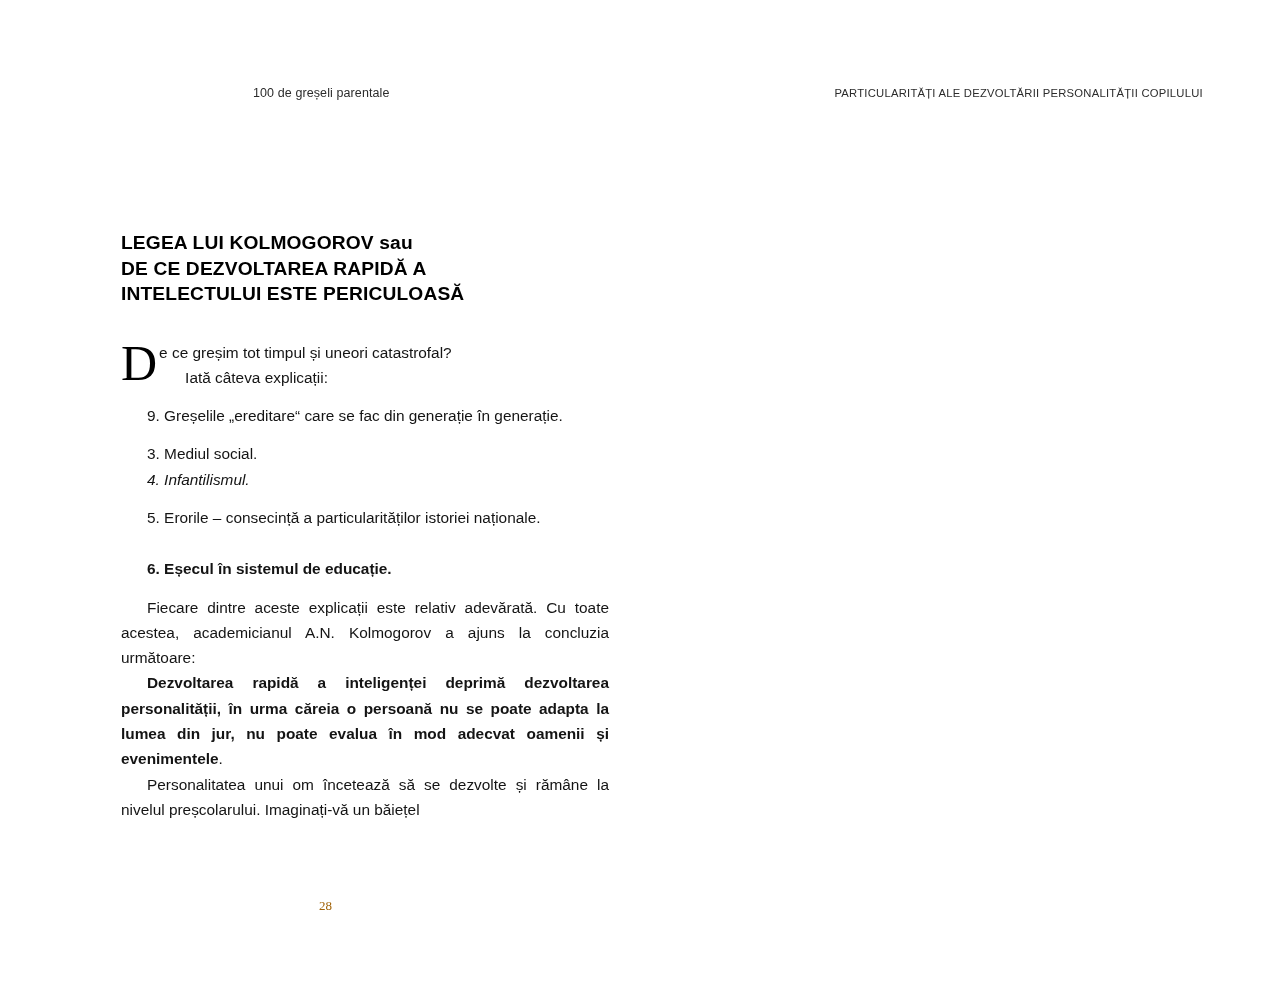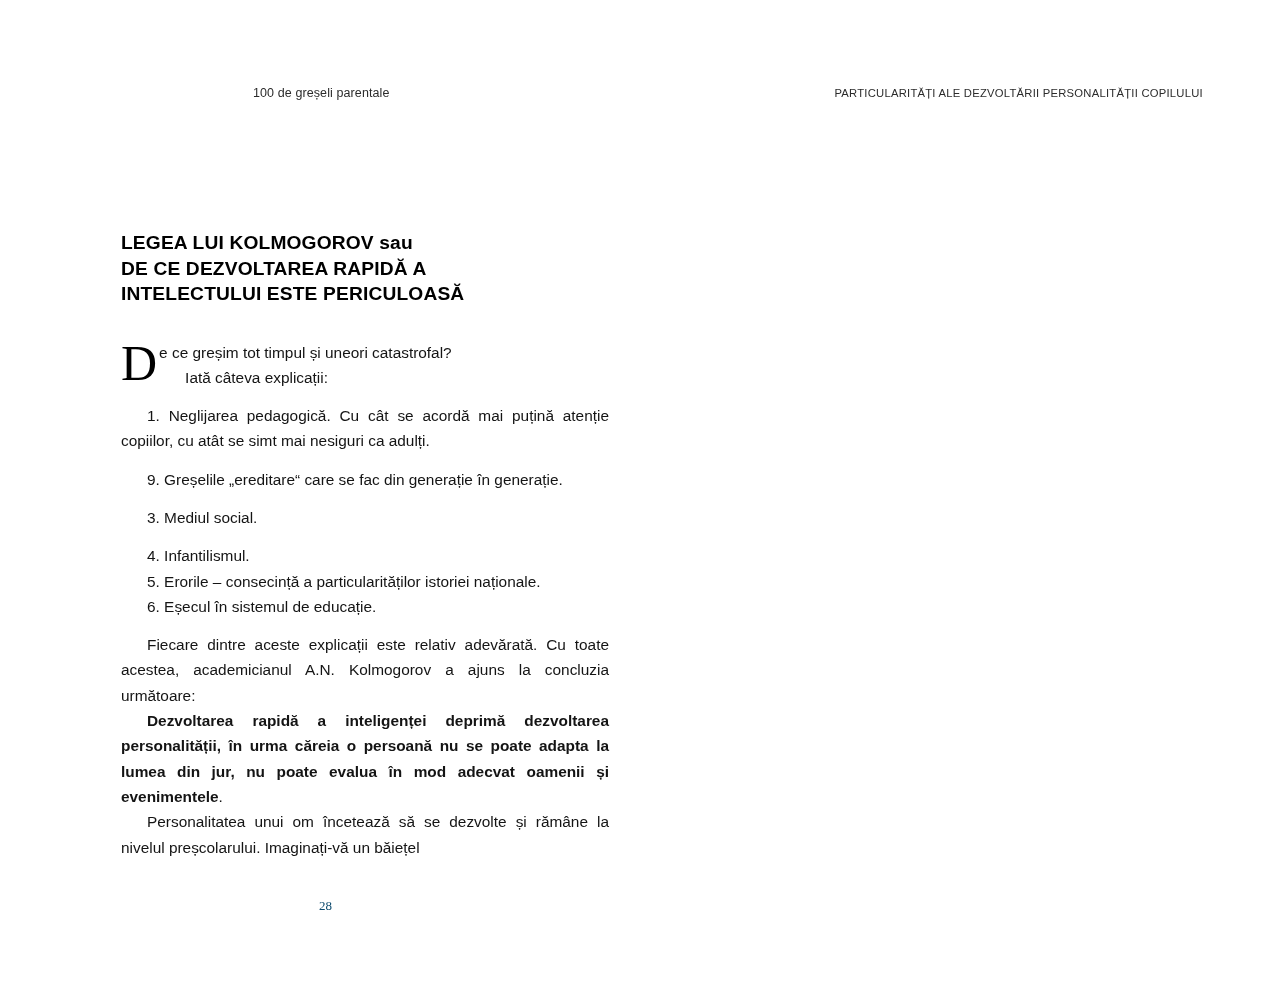"1. Neglijarea pedagogică. Cu cât" p.listitem { html: <p>1. Neglijarea pedagogică. Cu cât se acordă mai puțină atenție copiilor, cu atât se simt mai nesiguri ca adulți.</p> -> none }
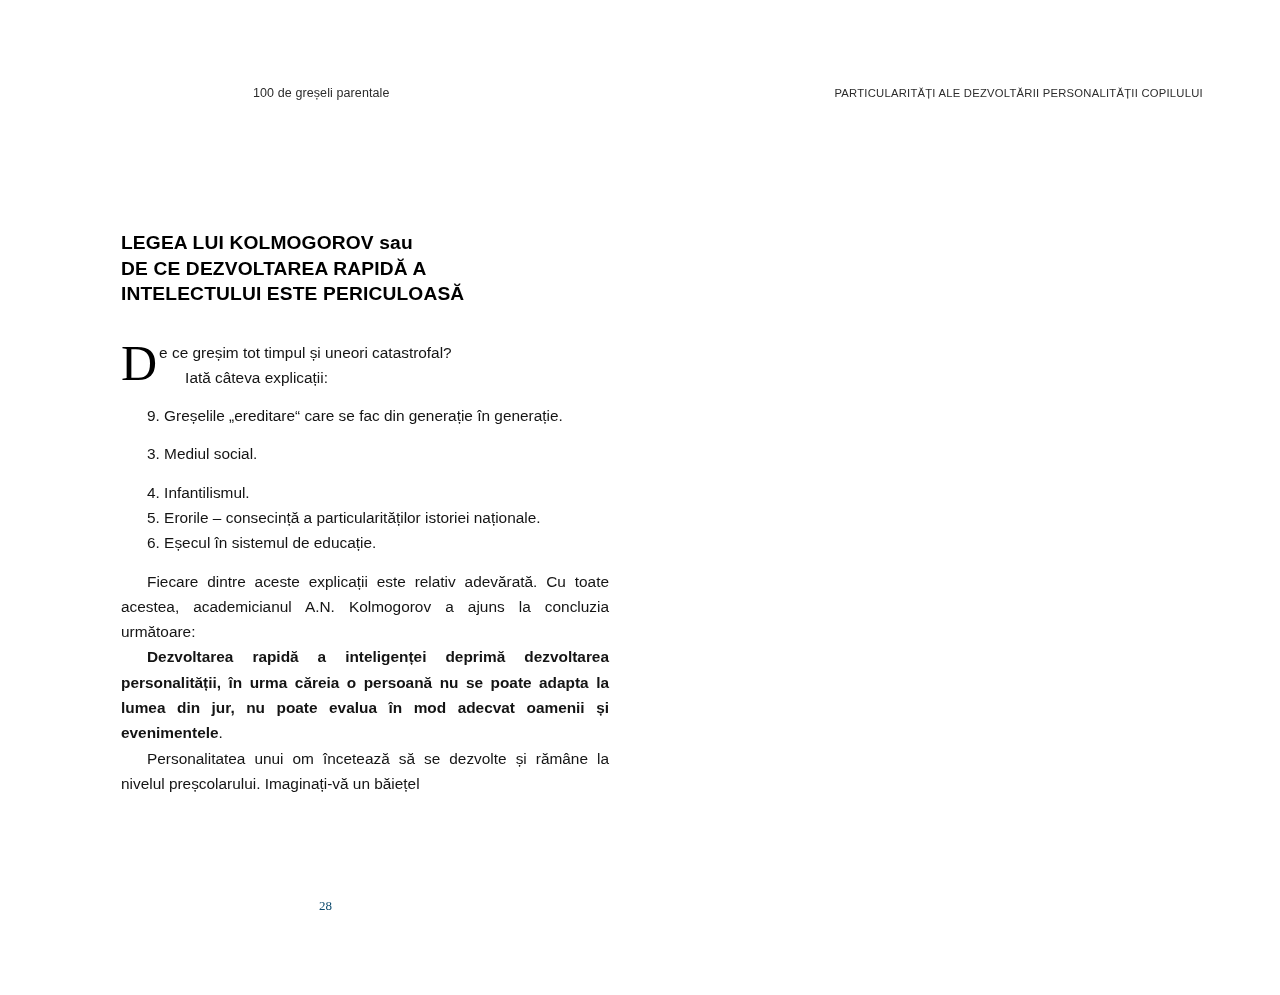"4. Infantilismul." p.listitem { font-style: none -> italic; margin-top: 13px -> none }
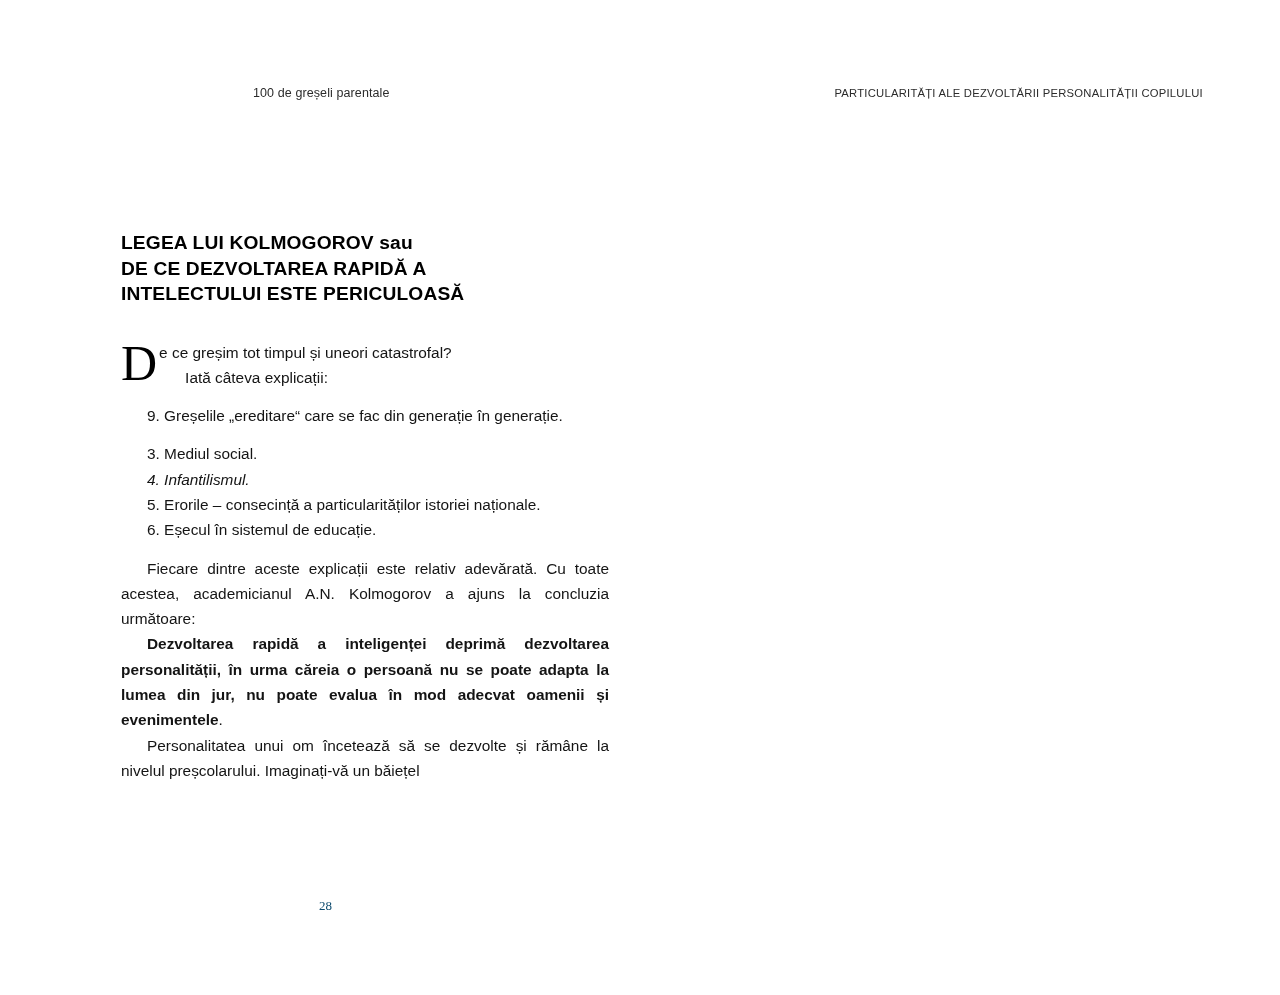"5. Erorile – consecință a" p.listitem { margin-top: none -> 13px }
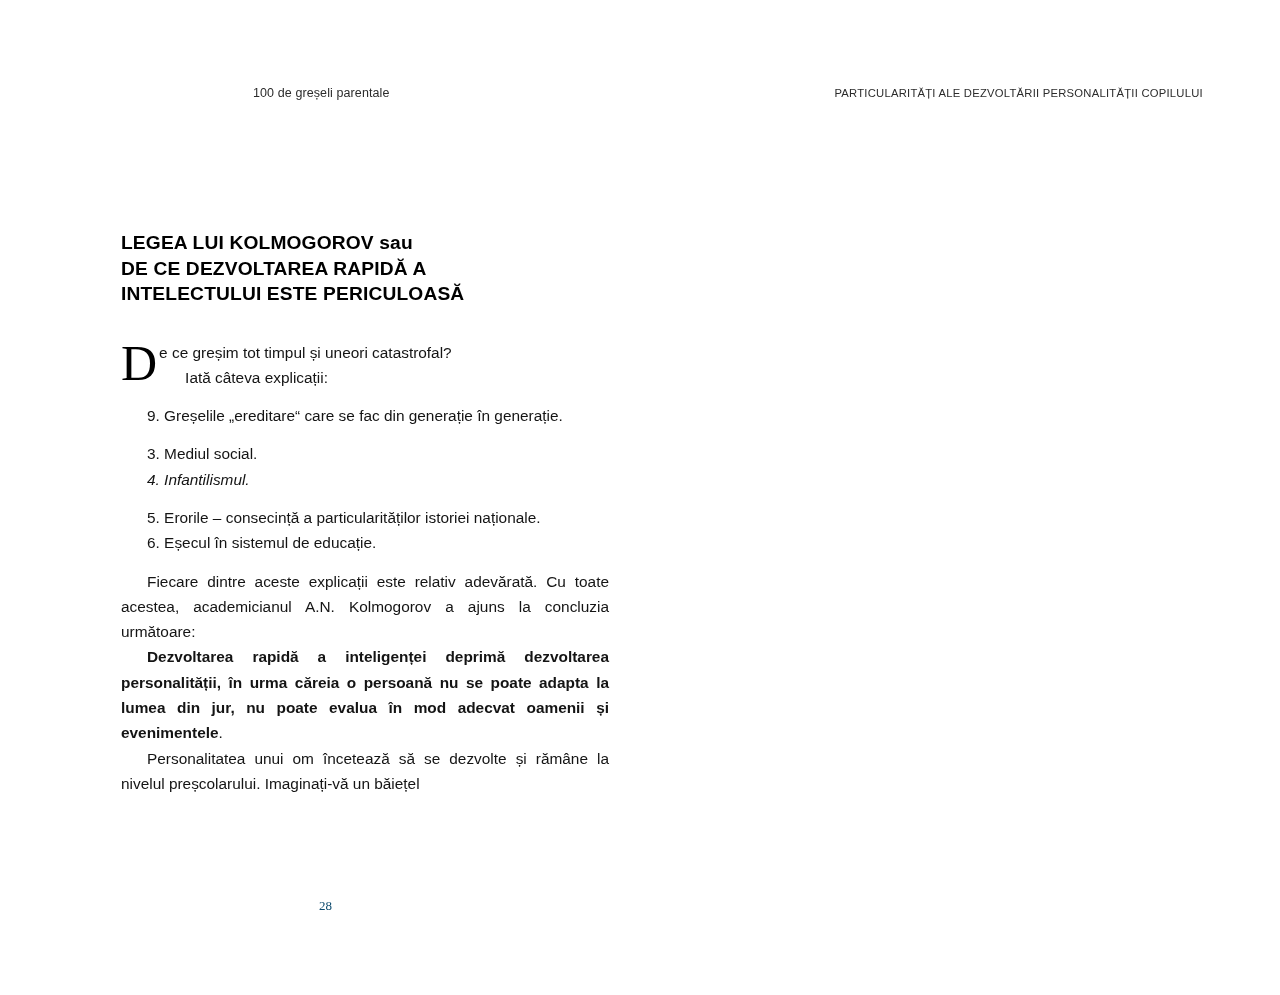"6. Eșecul în sistemul de" p.listitem { font-weight: none -> bold; margin-top: 0 -> 26px }
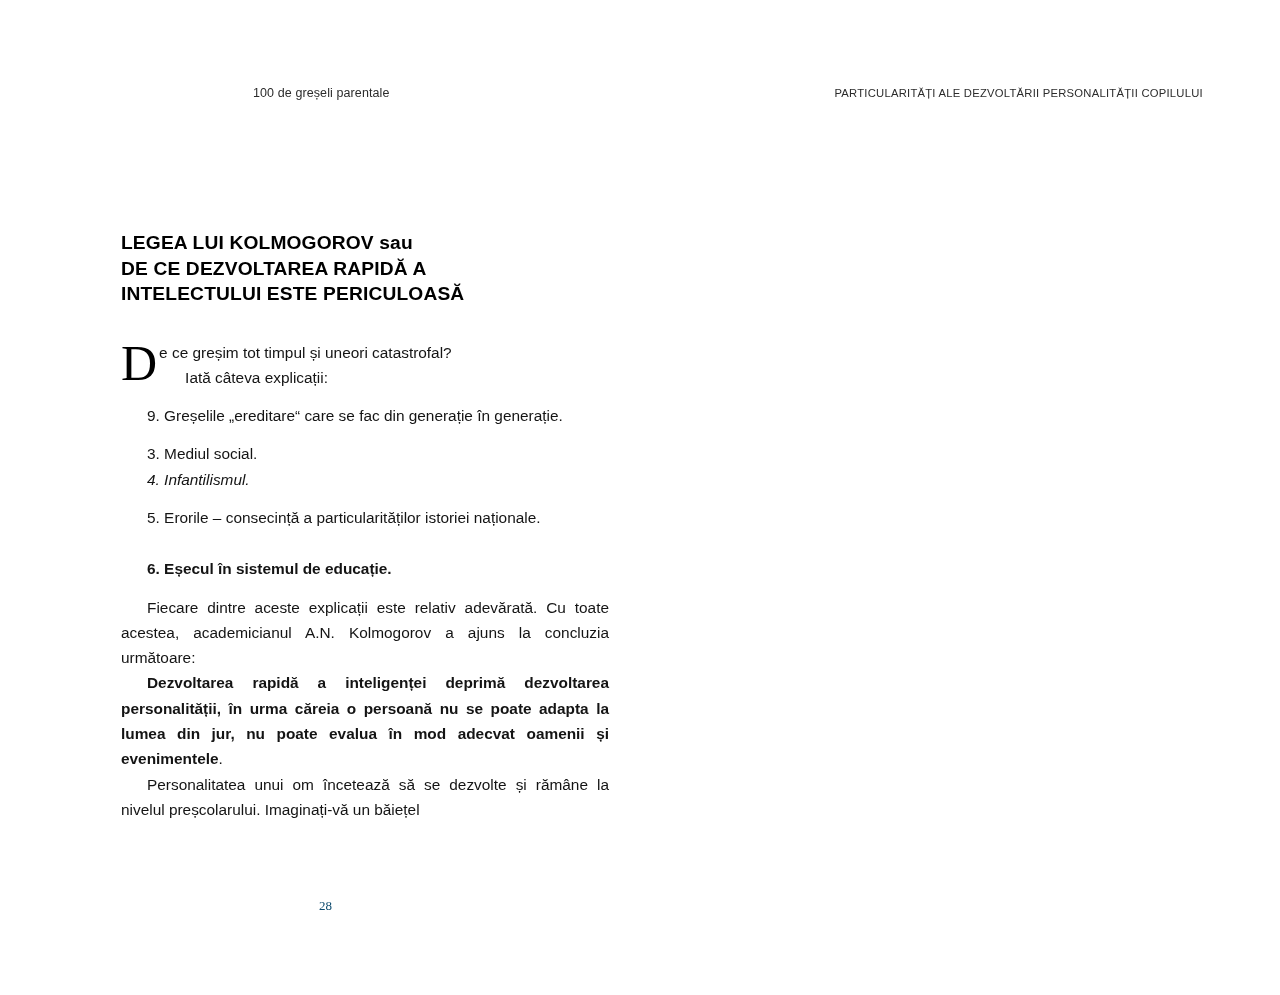"28" .folio { color: #0c4a6e -> #a16207 }
